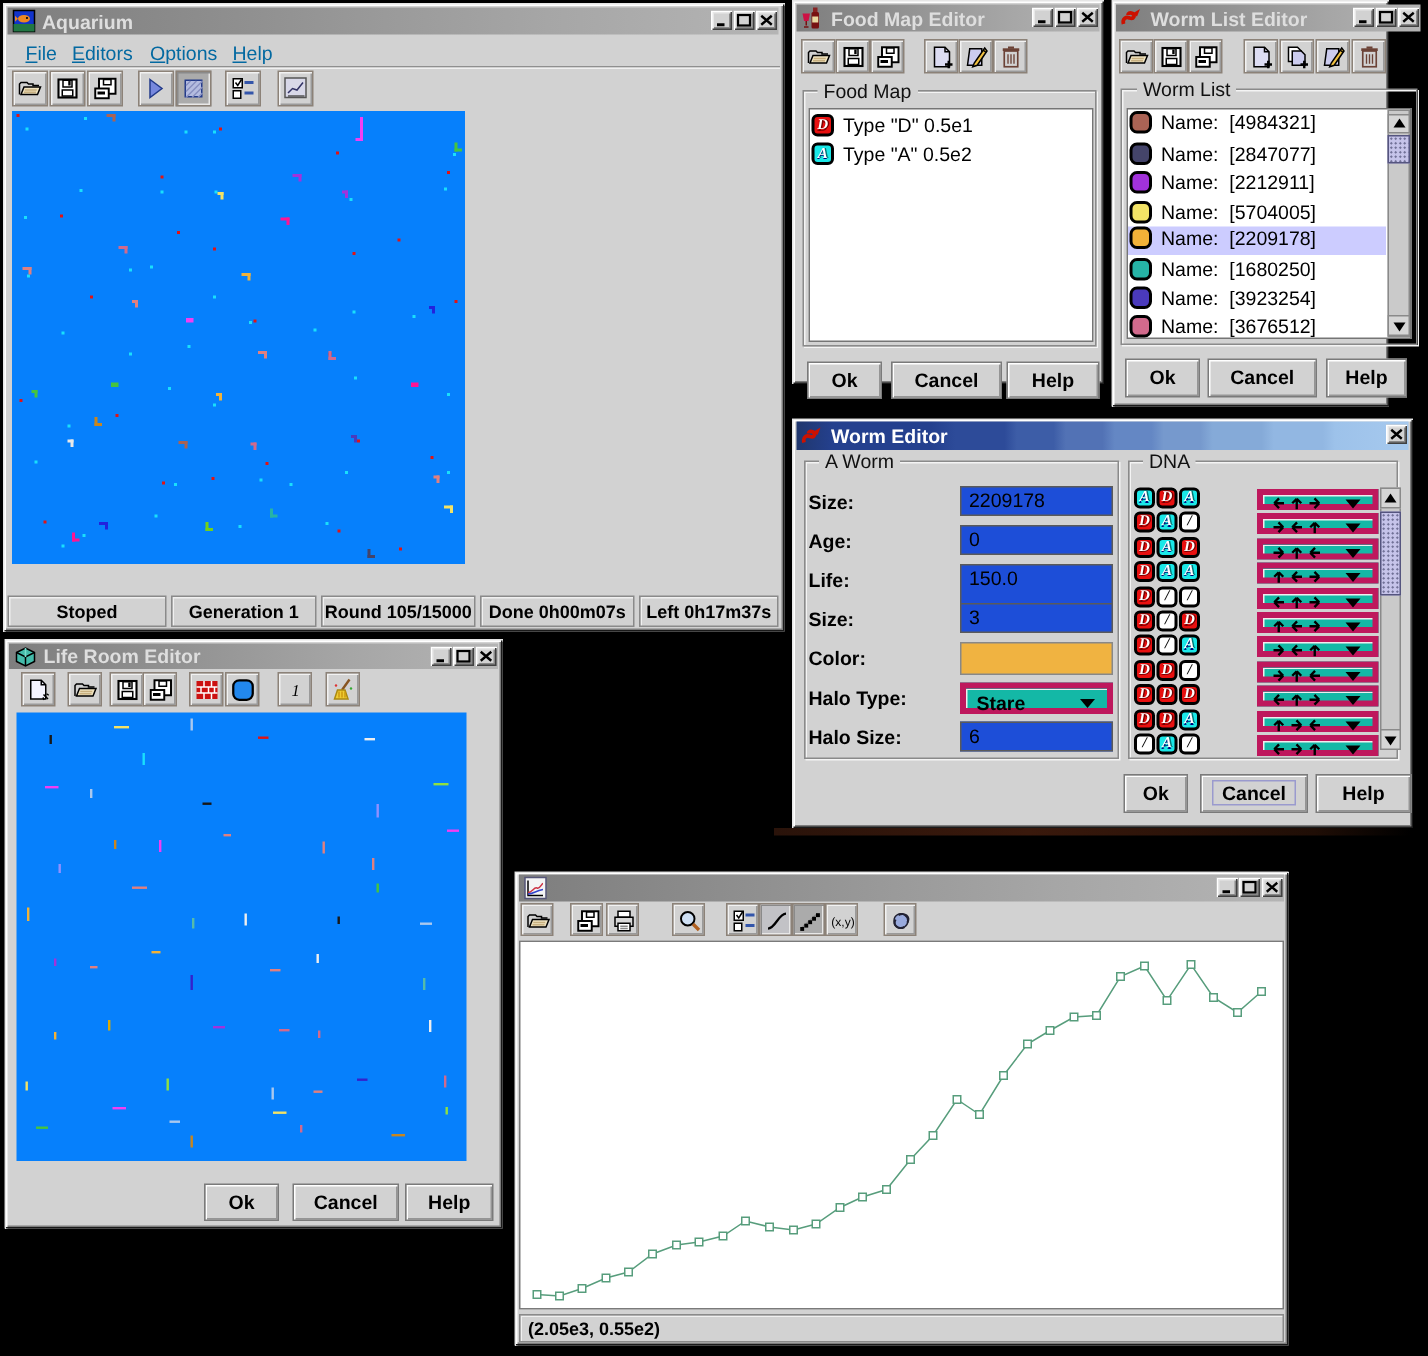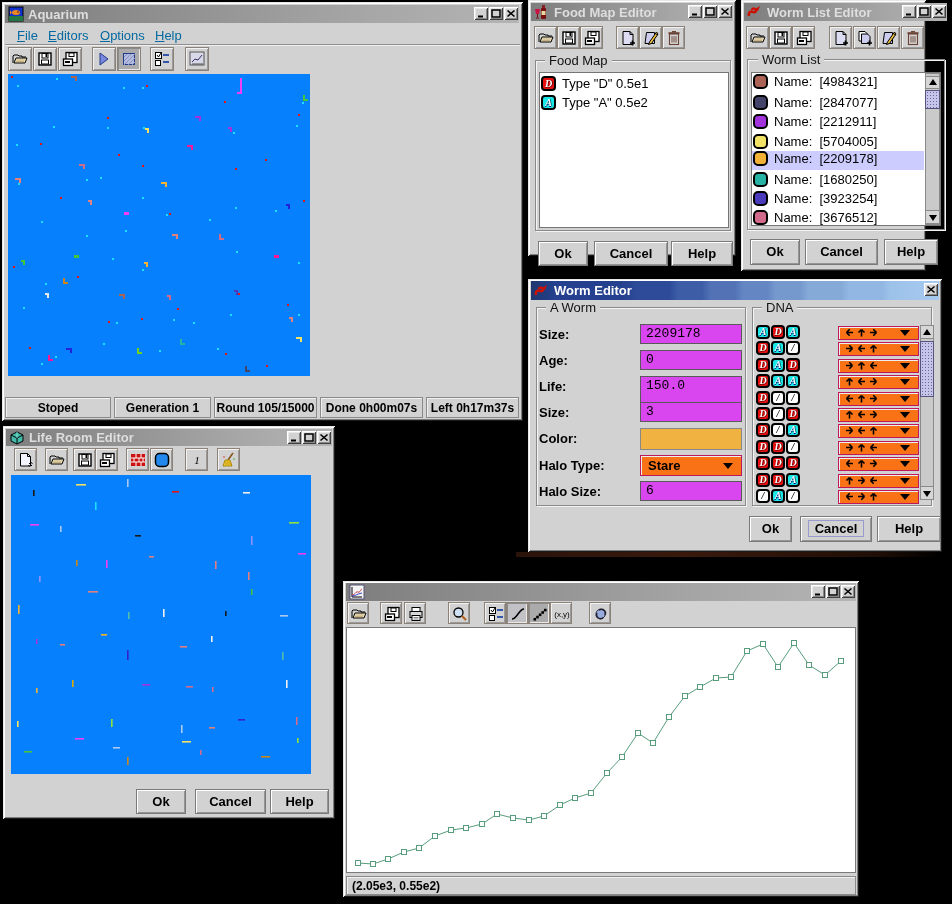"2209178" .fld { background: #d946ef -> #1d4ed8; font-family: Liberation Mono, monospace -> none }
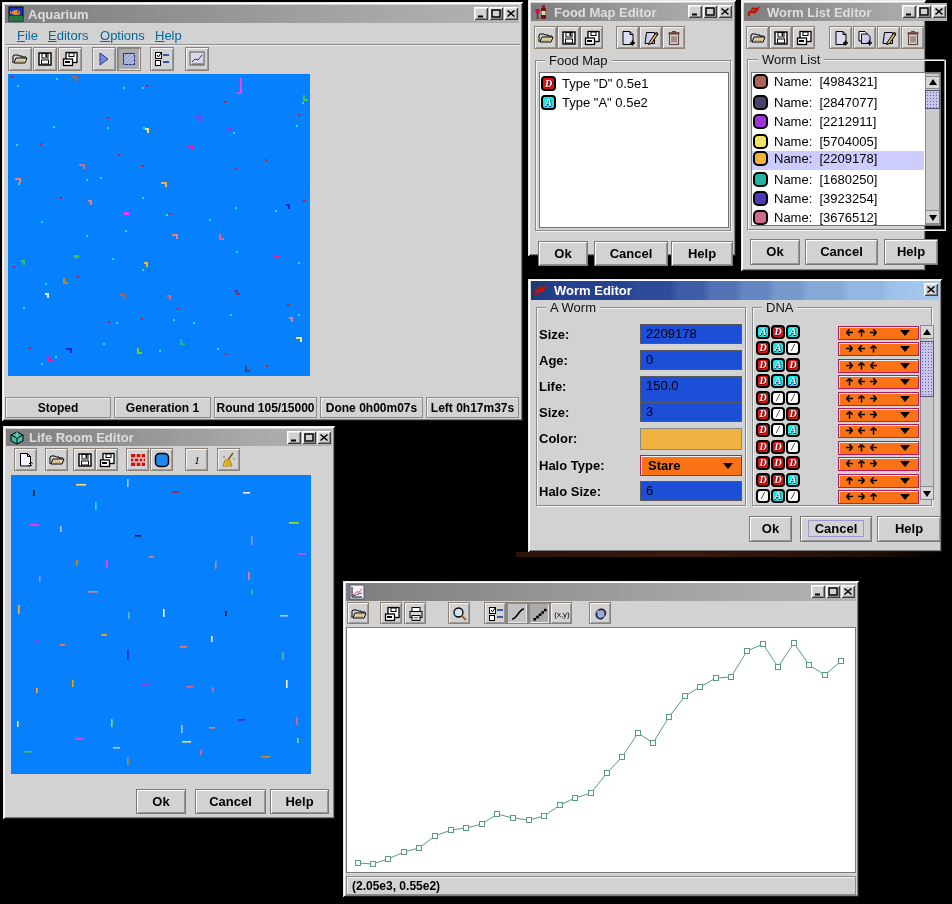"Stare" .drp { background: #f97316 -> #14b8a6; border: 1px solid #be185d -> 4px solid #be185d }
